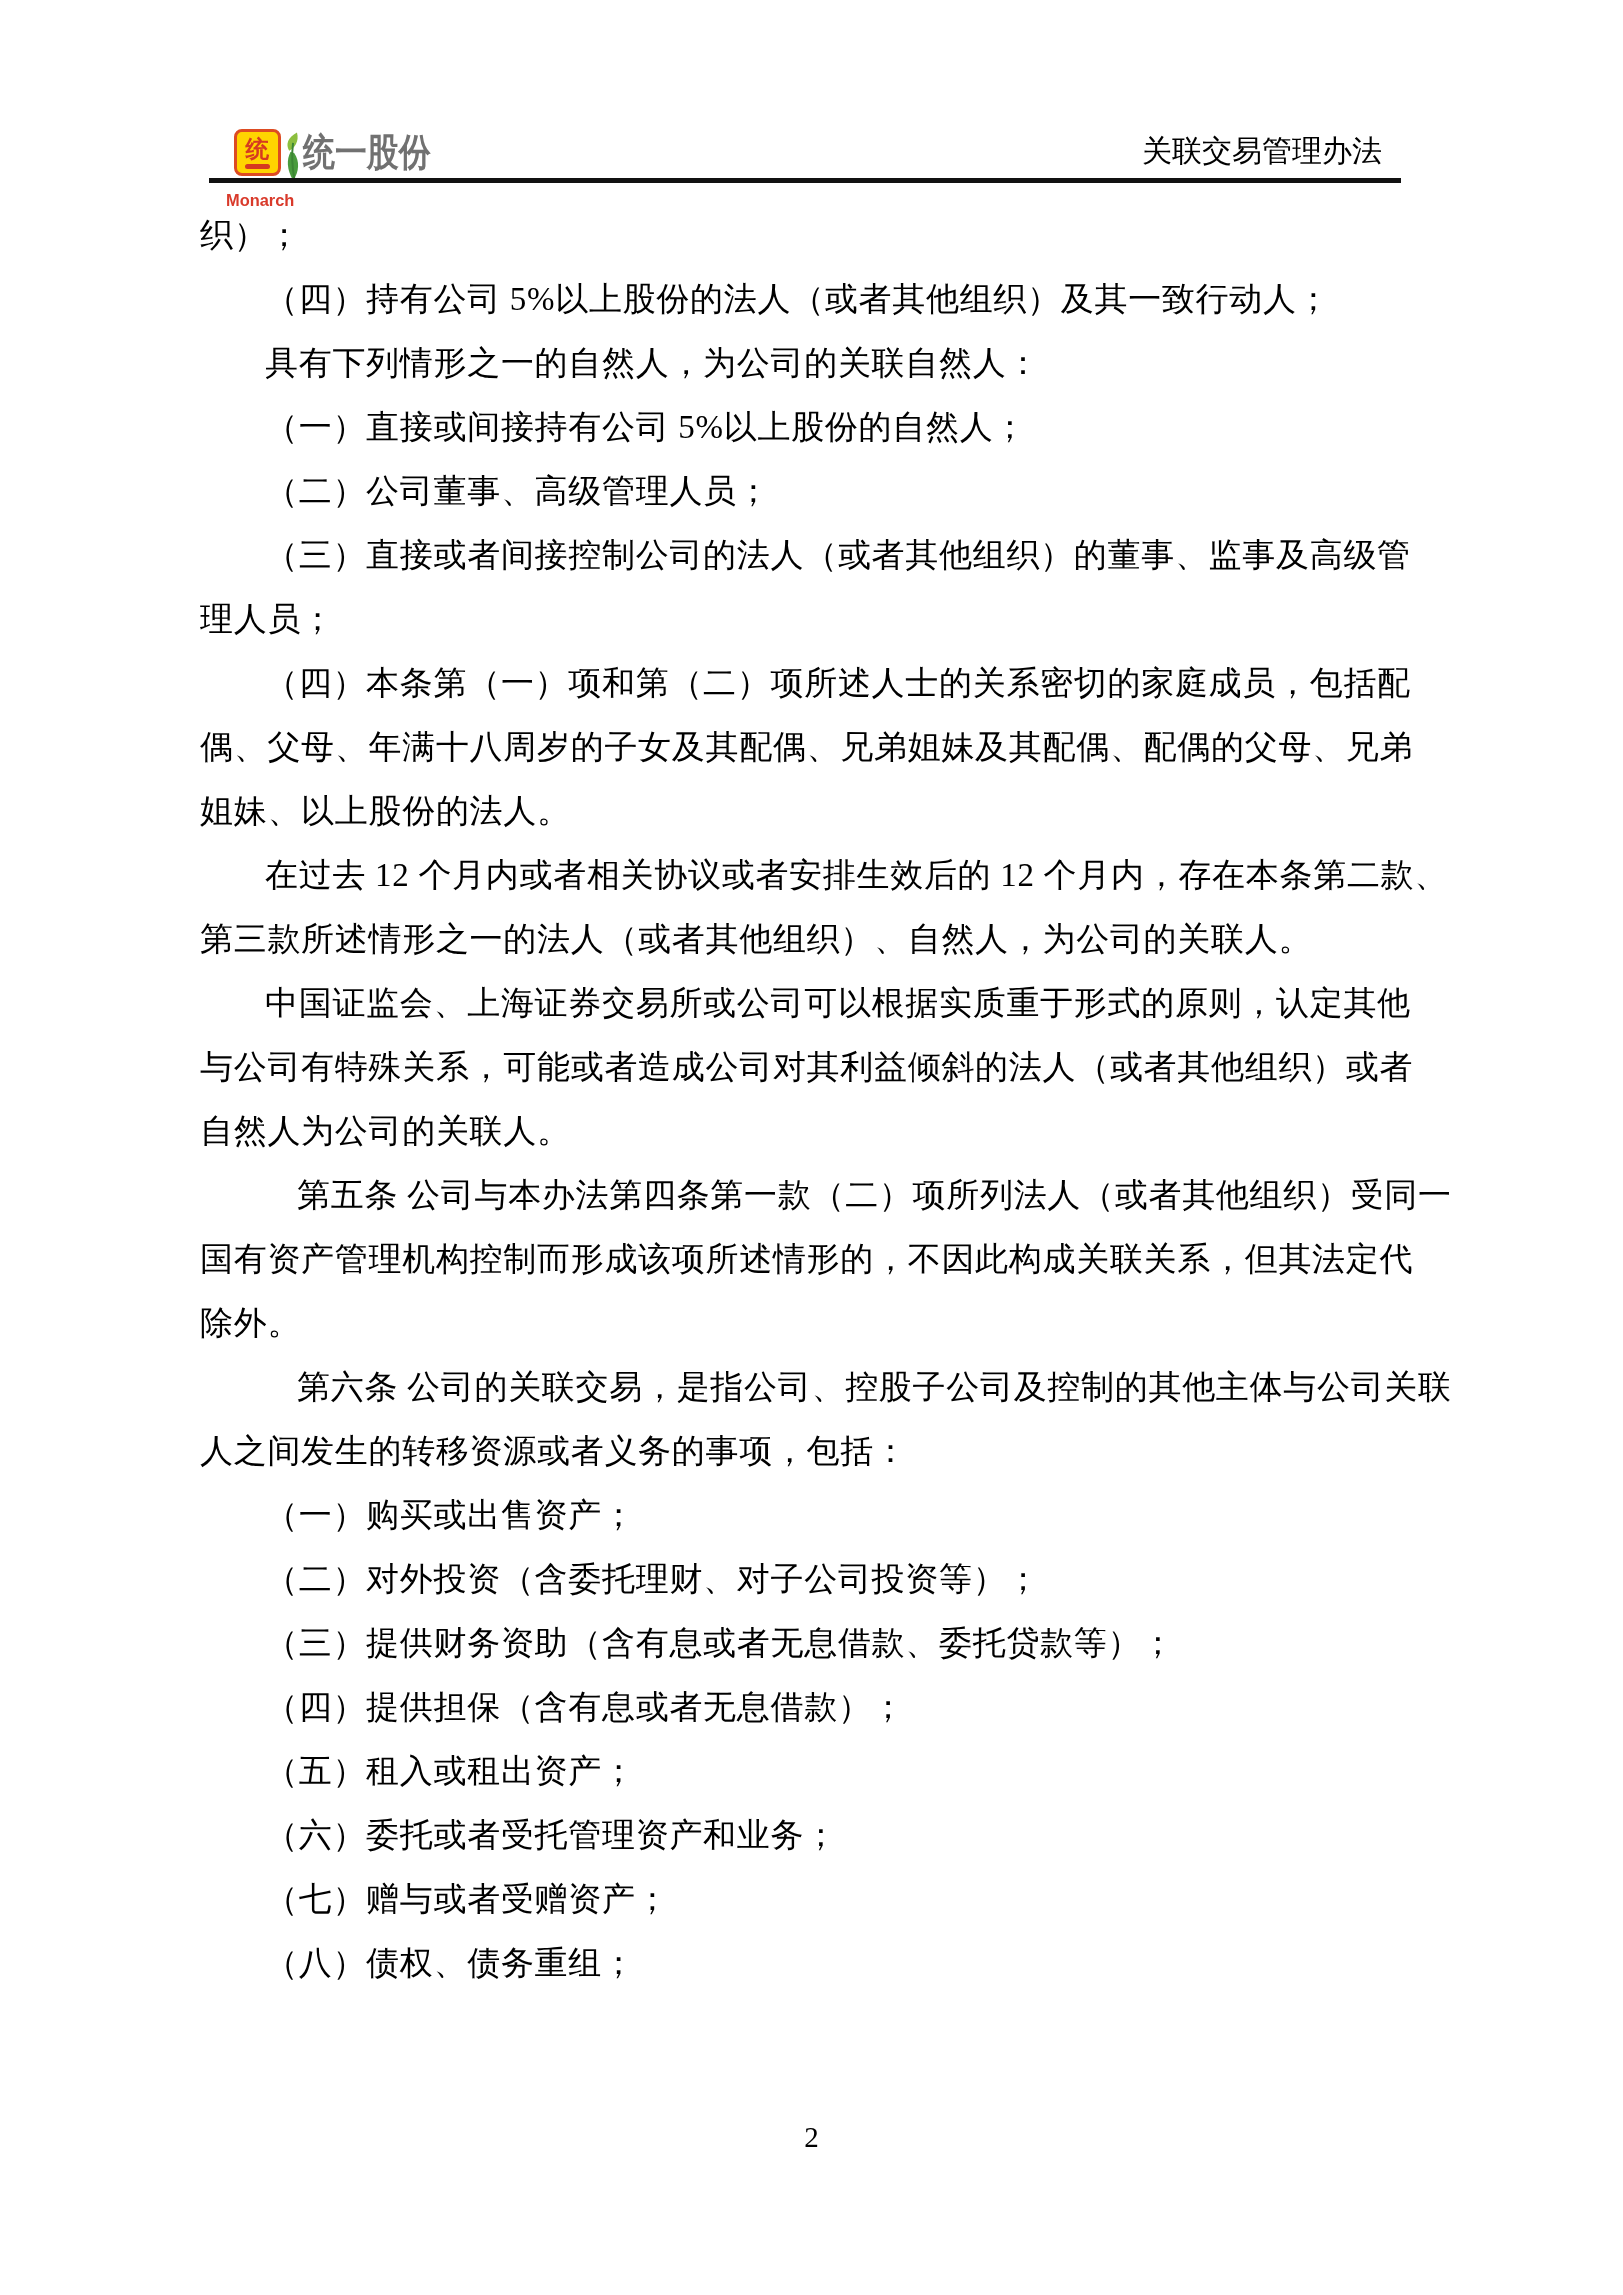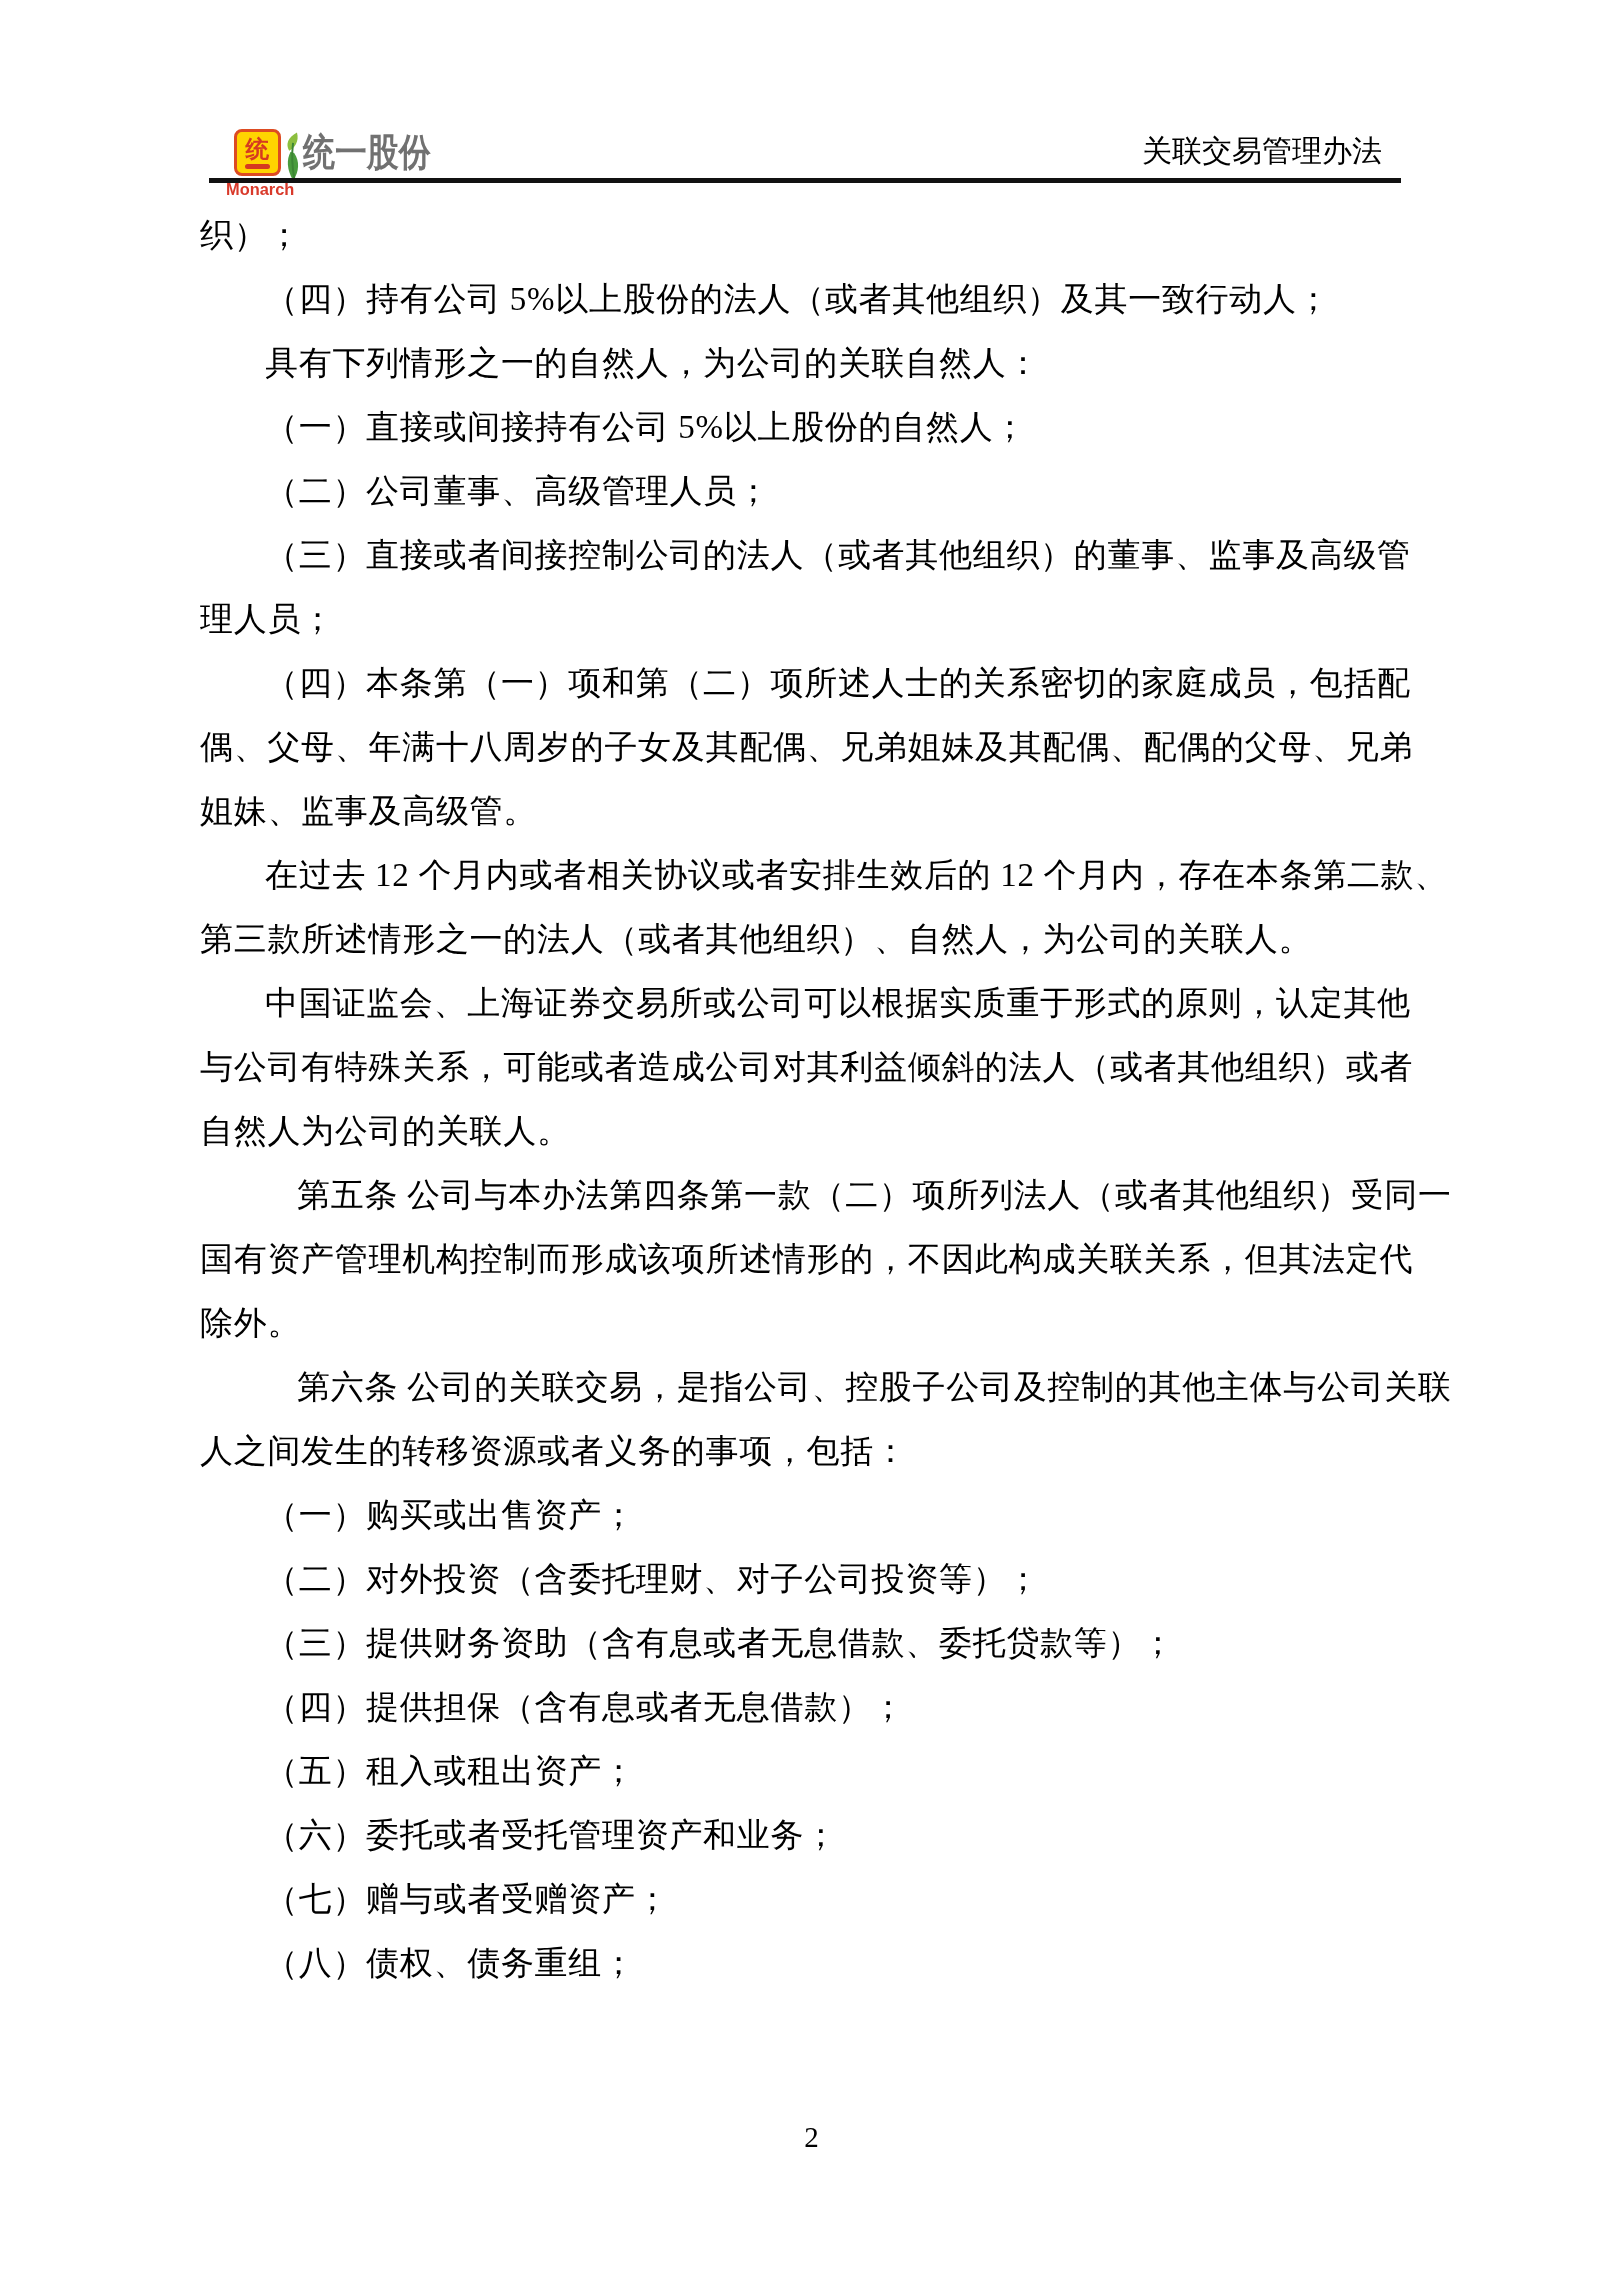"Monarch" .logo-monarch { top: 56px -> 67px }
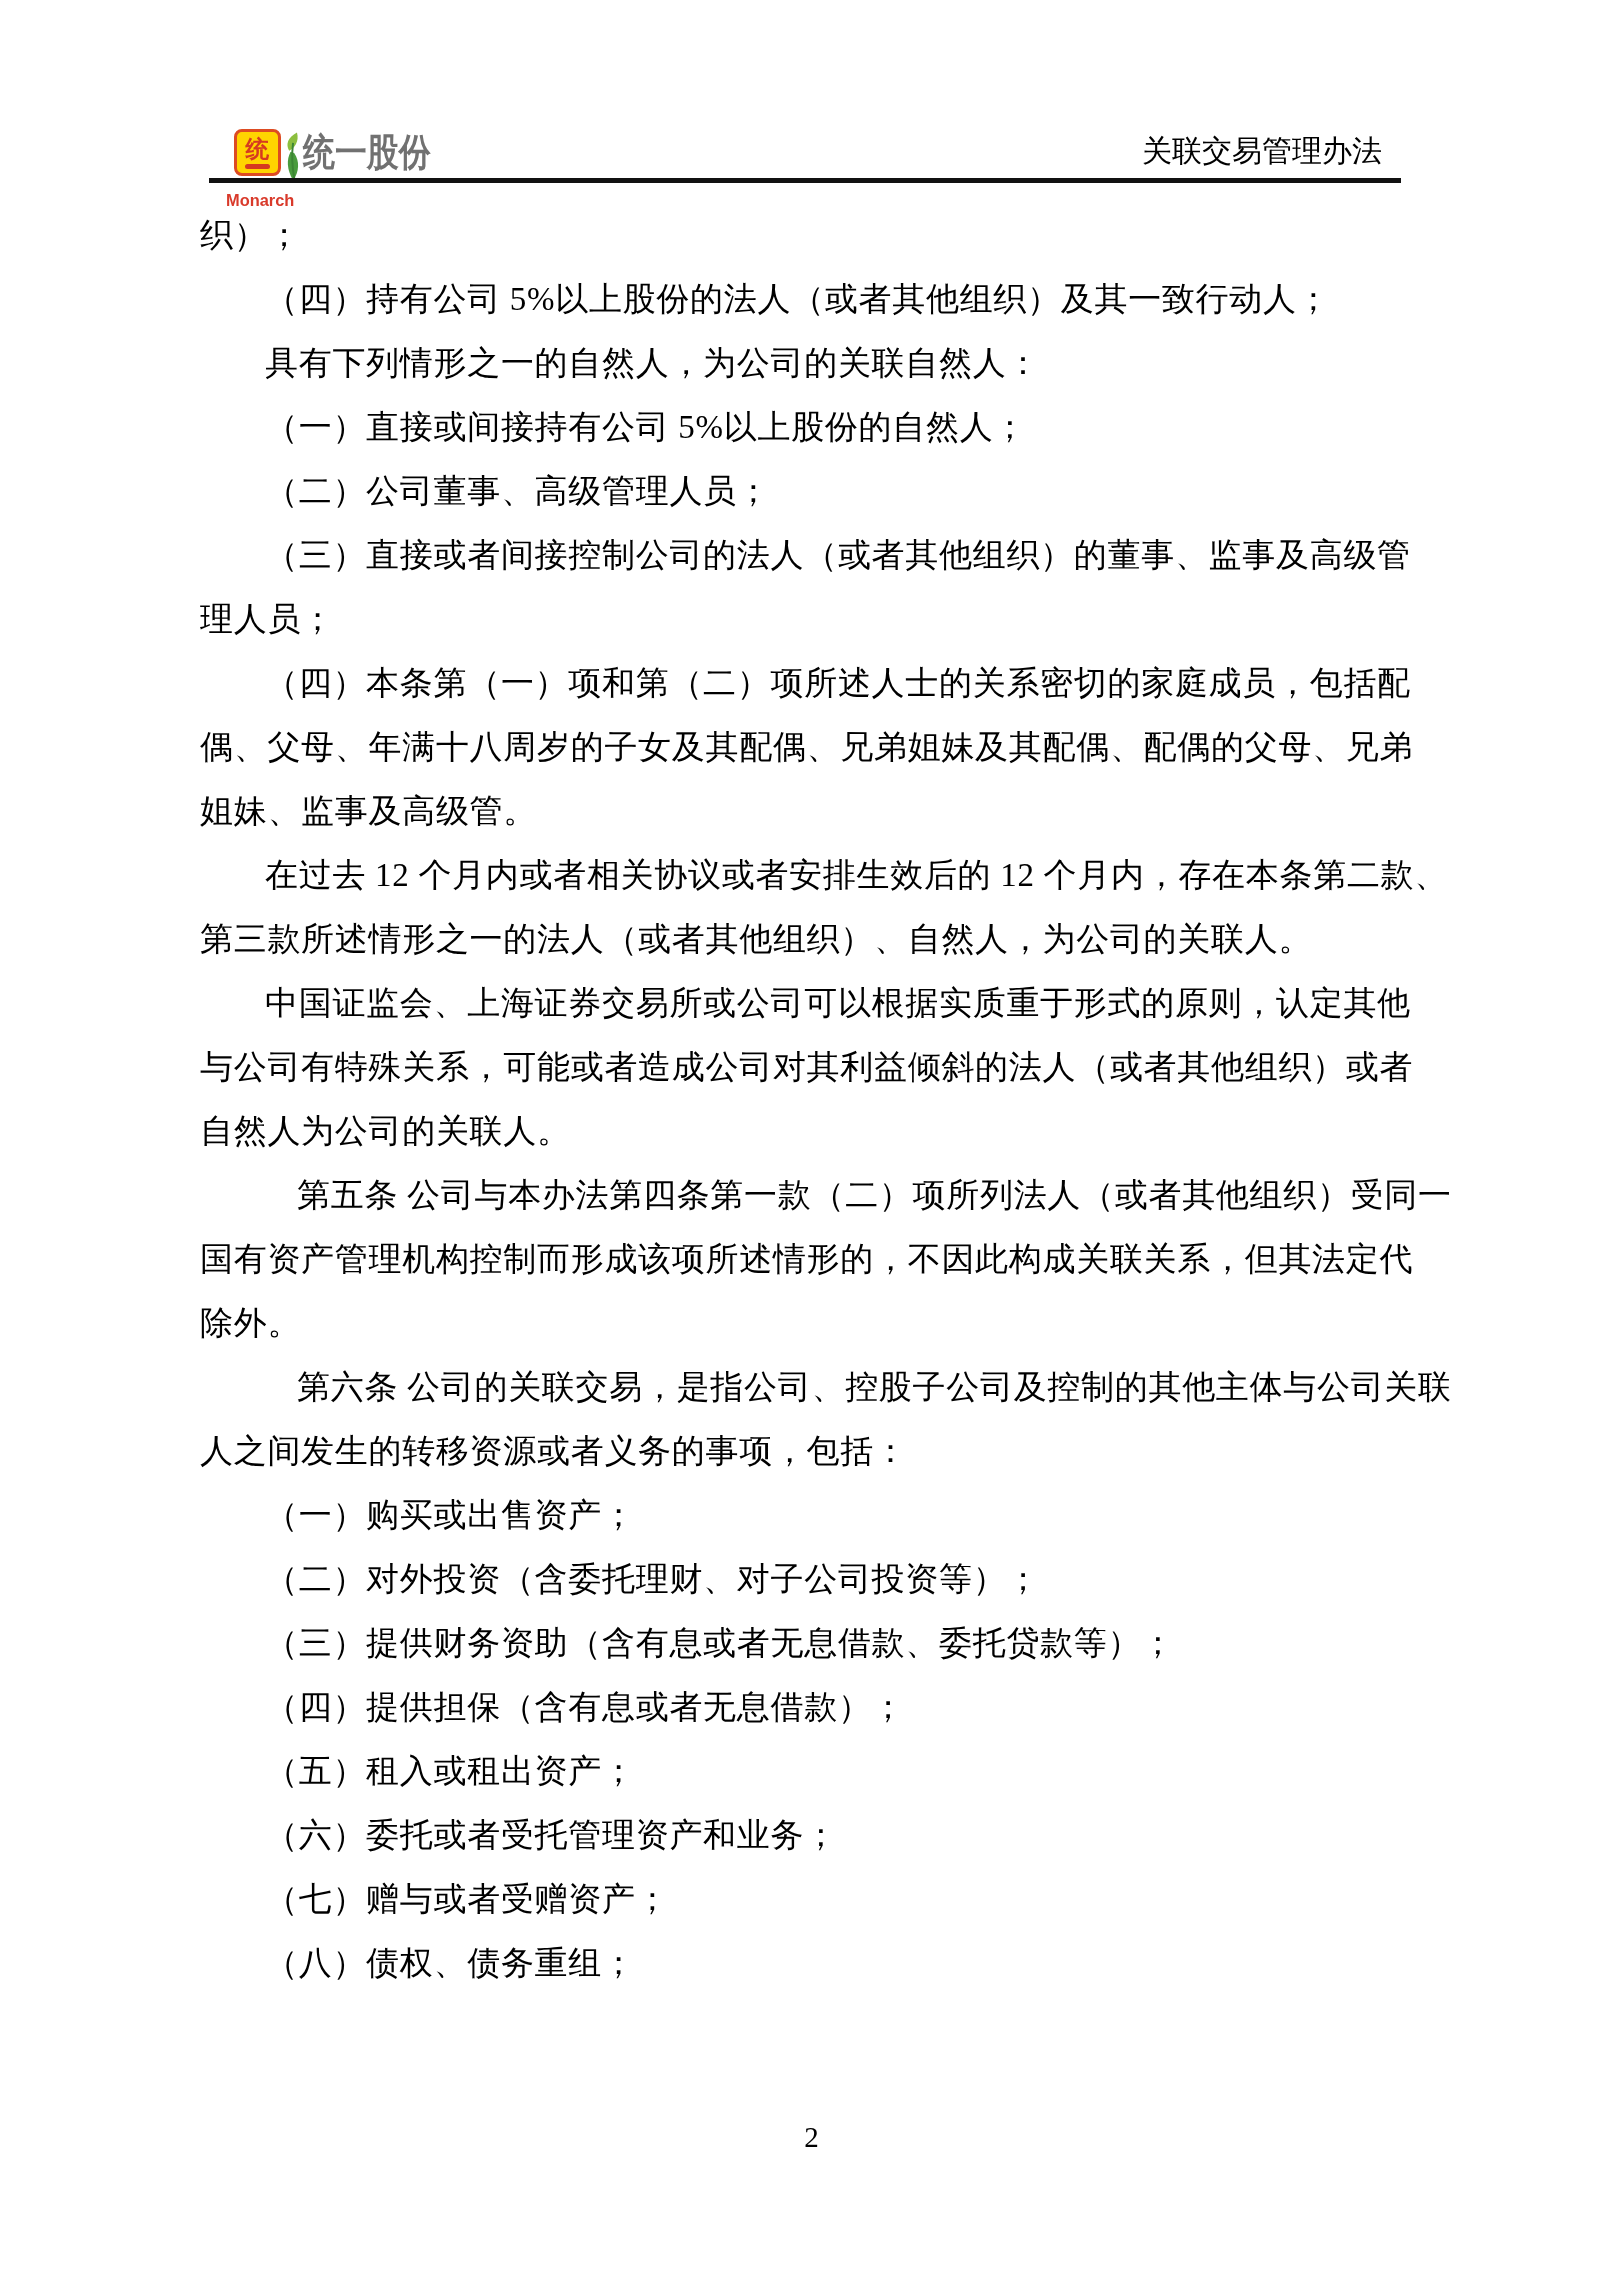"姐妹、监事及高级管。" div.line { text: 监事及高级管 -> 以上股份的法人 }
